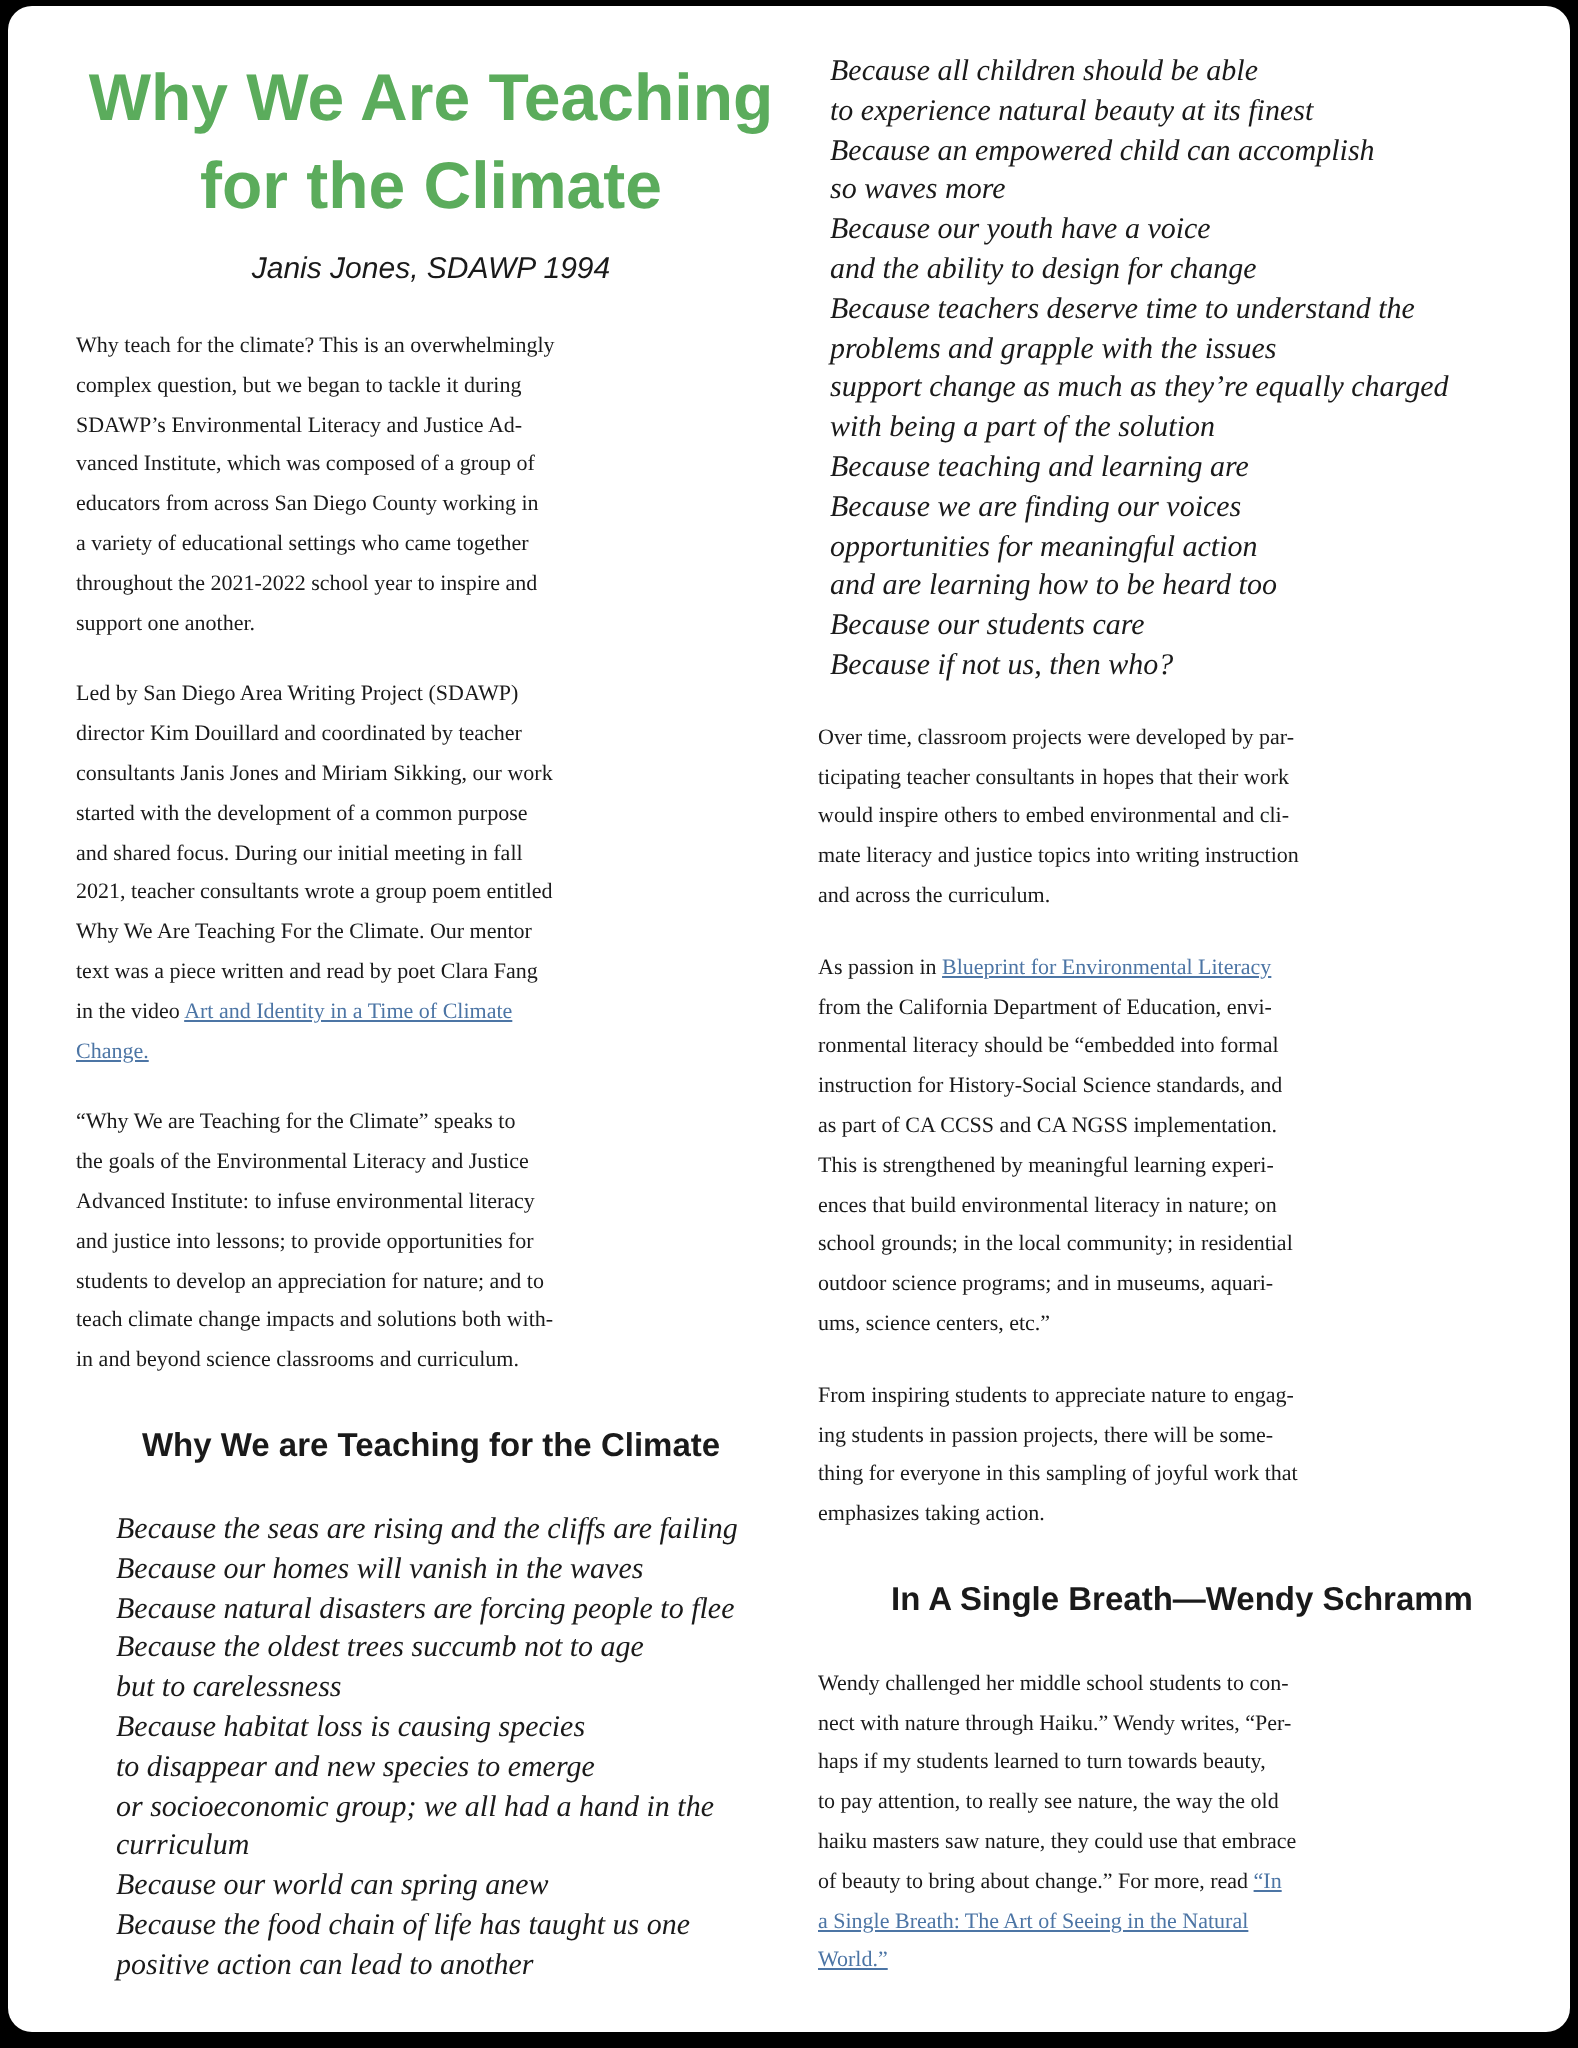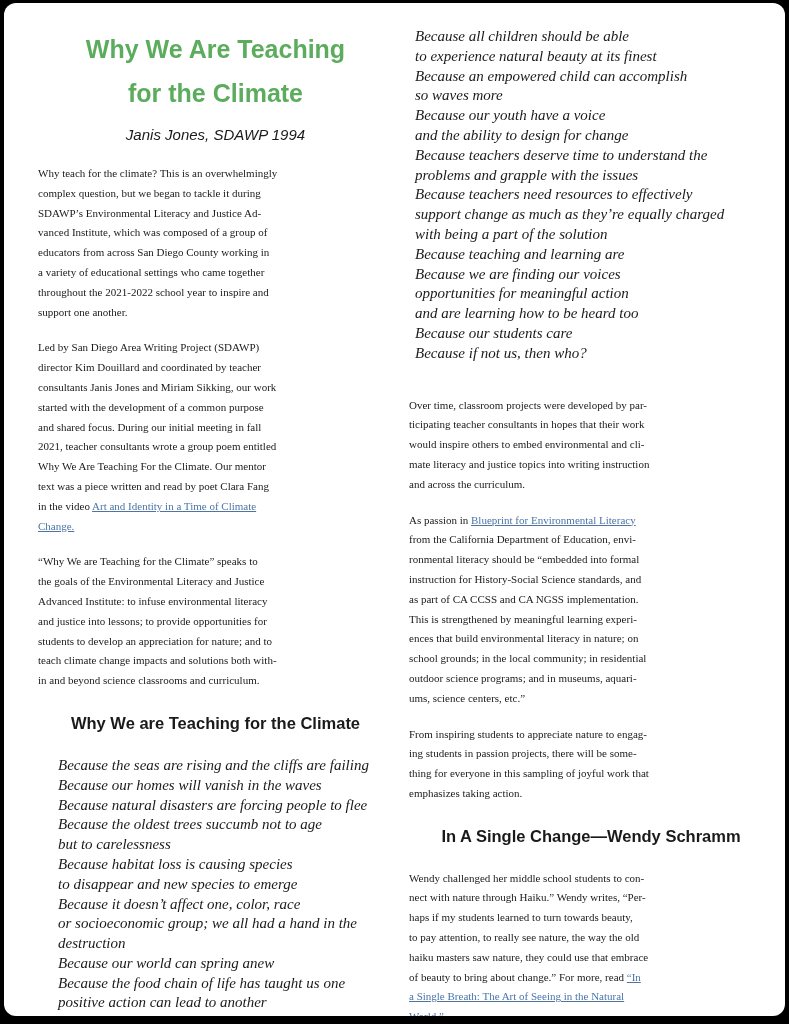"Why We Are Teaching" .title { font-size: 25px -> 33px }
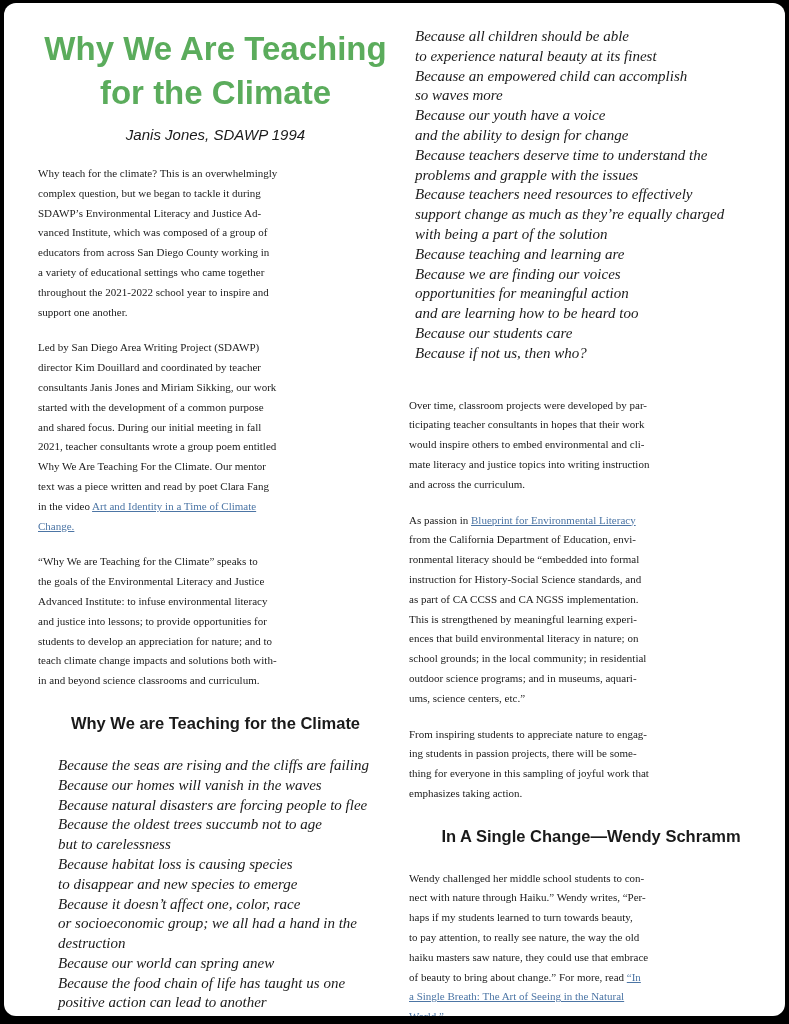"Because all children should be" .poem-right { margin-bottom: 32px -> 16px }
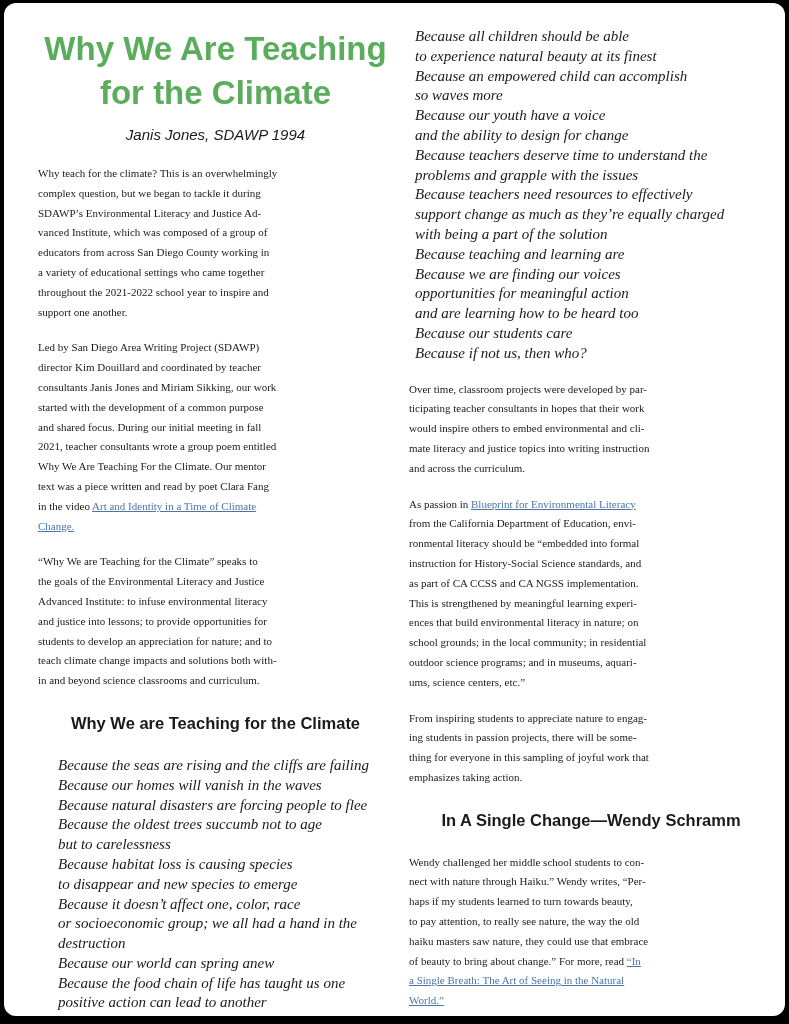"Because teachers need resources to" div.poem-line { html: <div>Because teachers need resources to effectively</div> -> none }
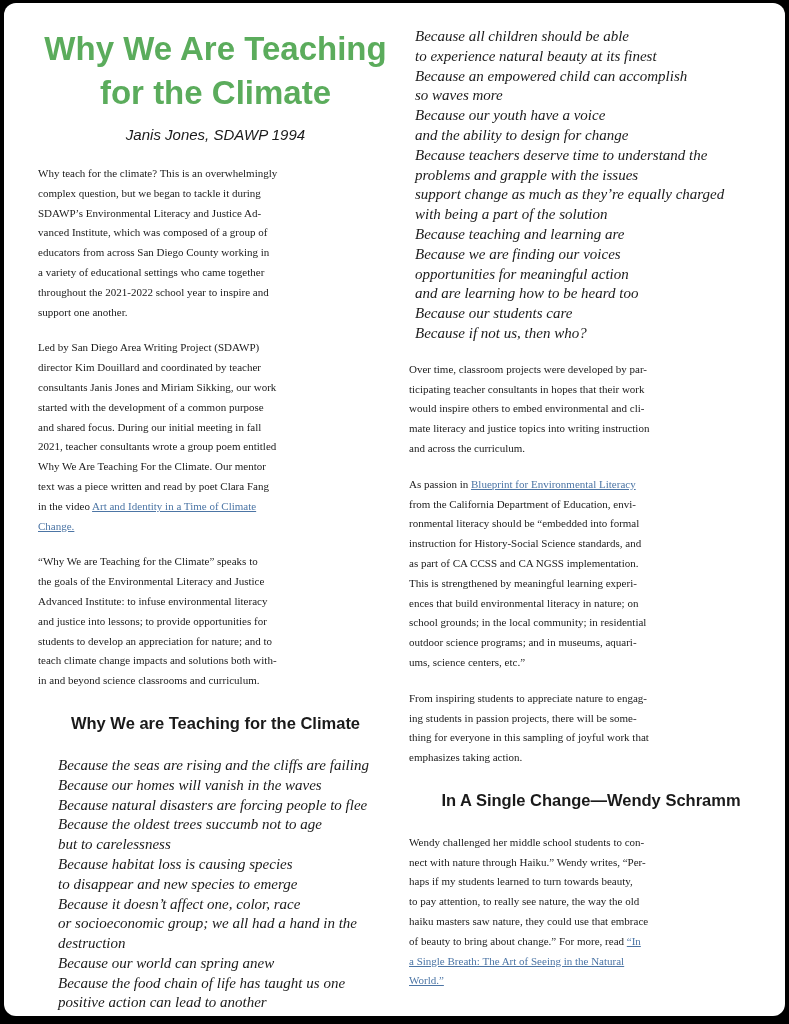"In A Single Change—Wendy Schramm" h2.heading { text: Change -> Breath }
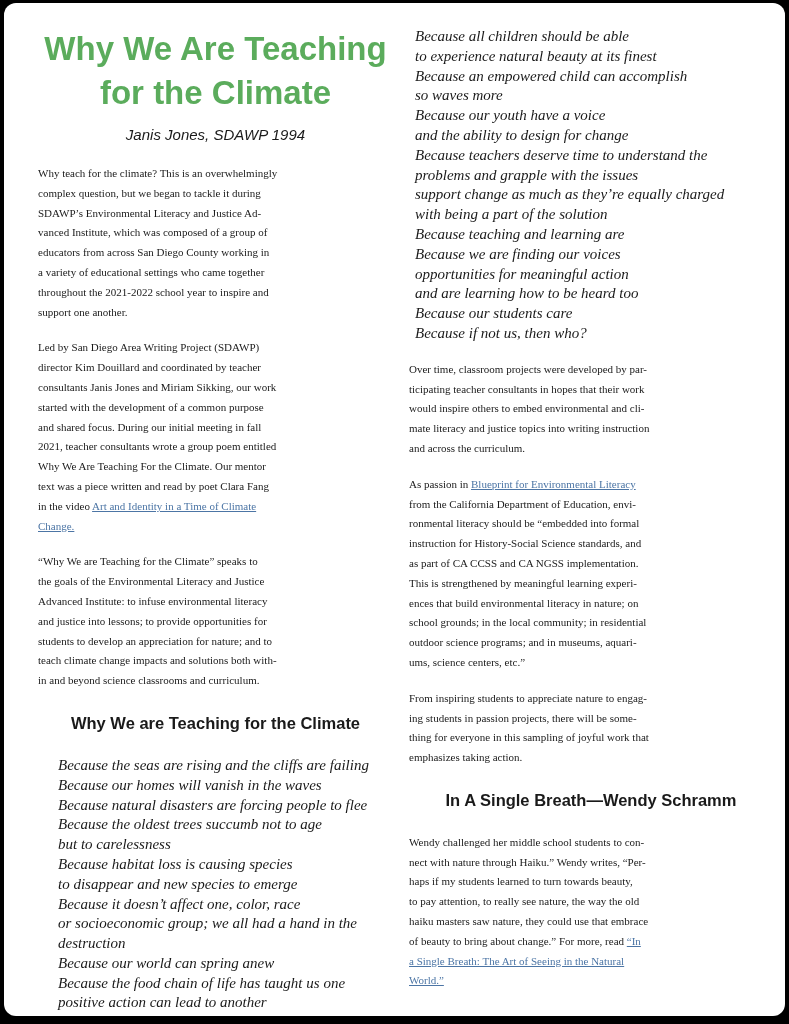"Because it doesn’t affect one," div.poem-line { html: <div>Because it doesn’t affect one, color, race</div> -> none }
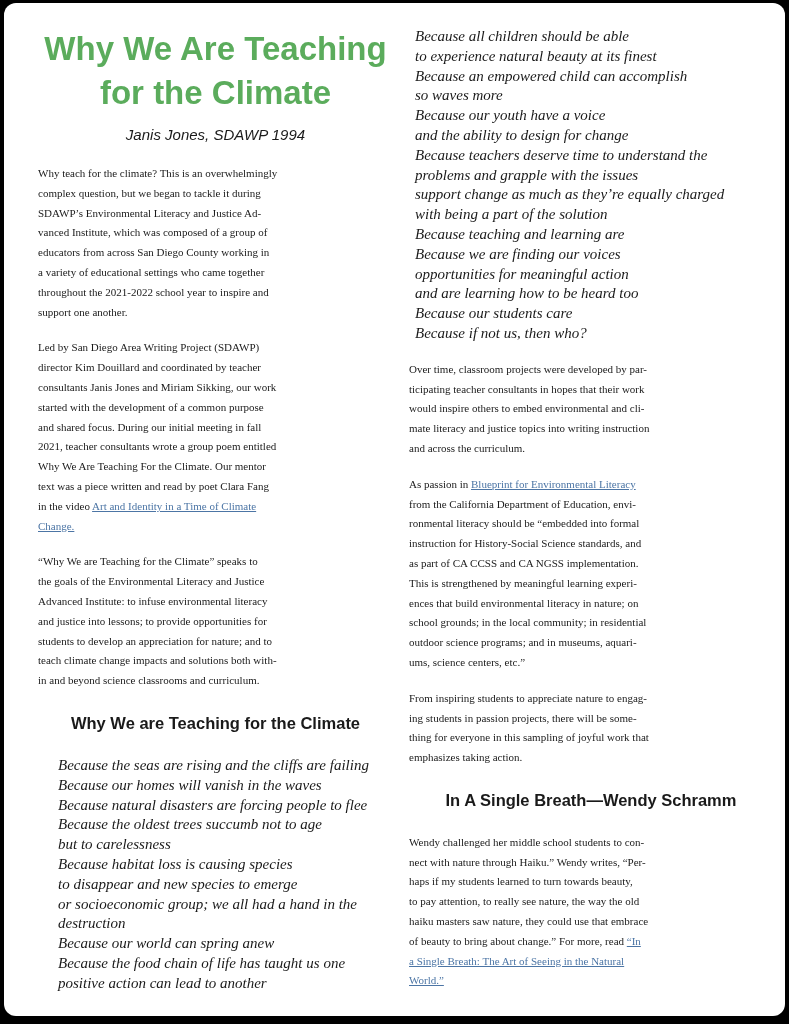"destruction" div.poem-line { text: destruction -> curriculum }
